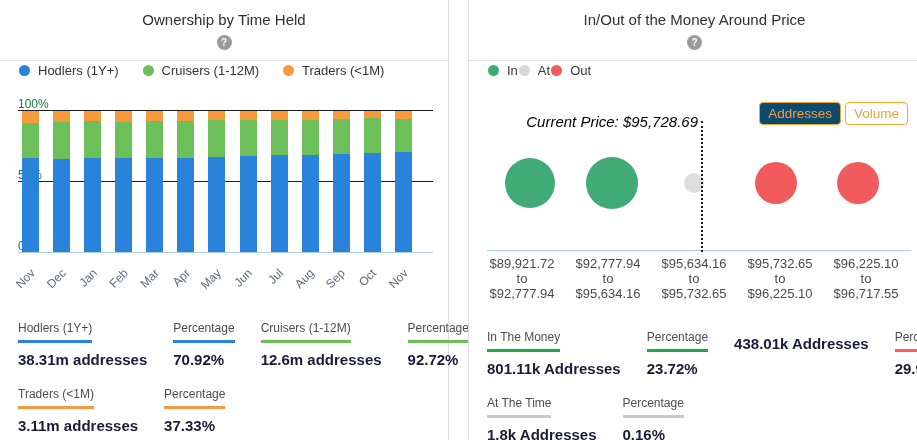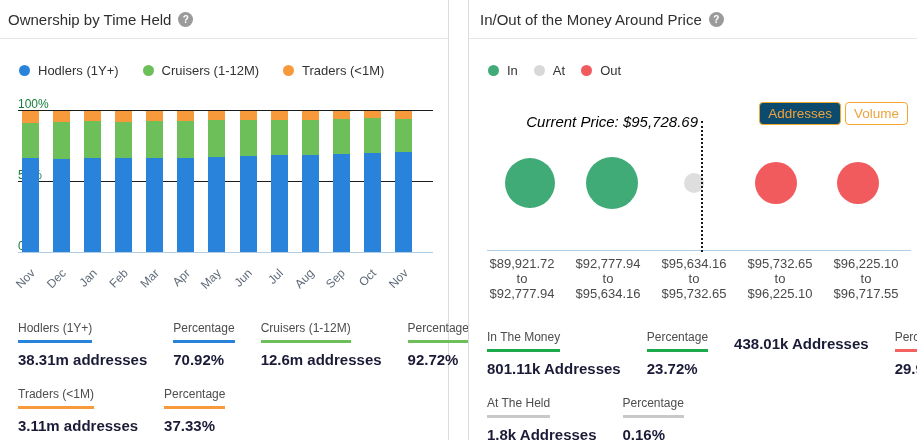"Ownership by Time Held" .panel-head { flex-direction: none -> column }
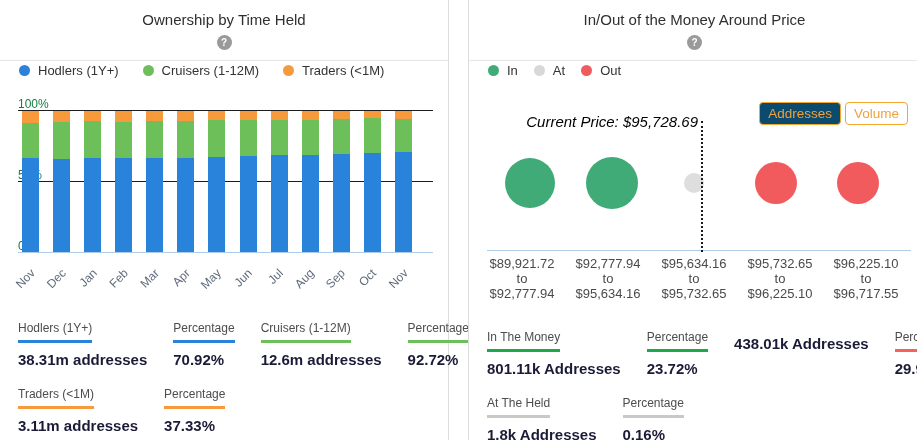"In" #right-legend { gap: 16px -> 1px }
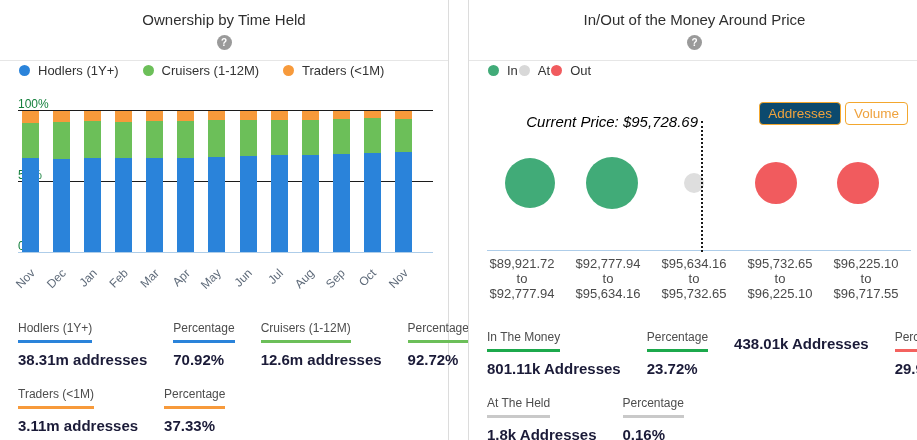"At The Held" div.stat-label { text: Held -> Time }
